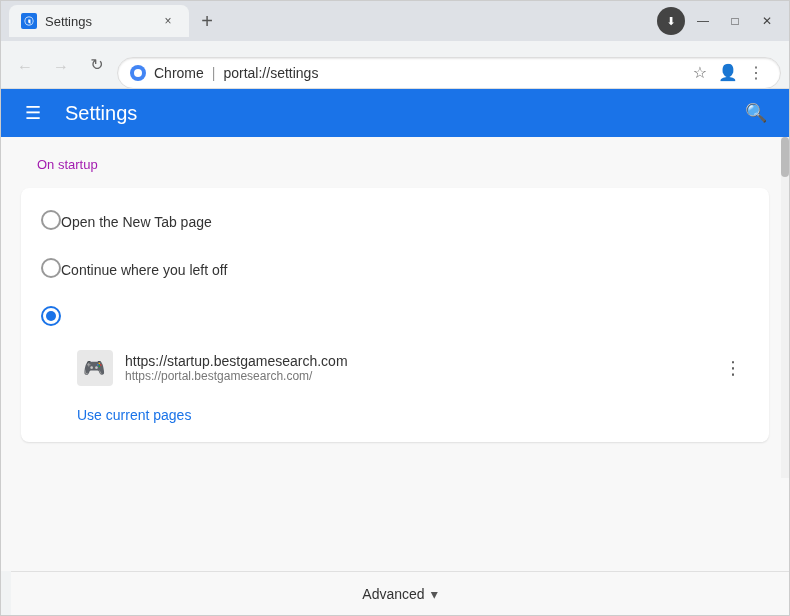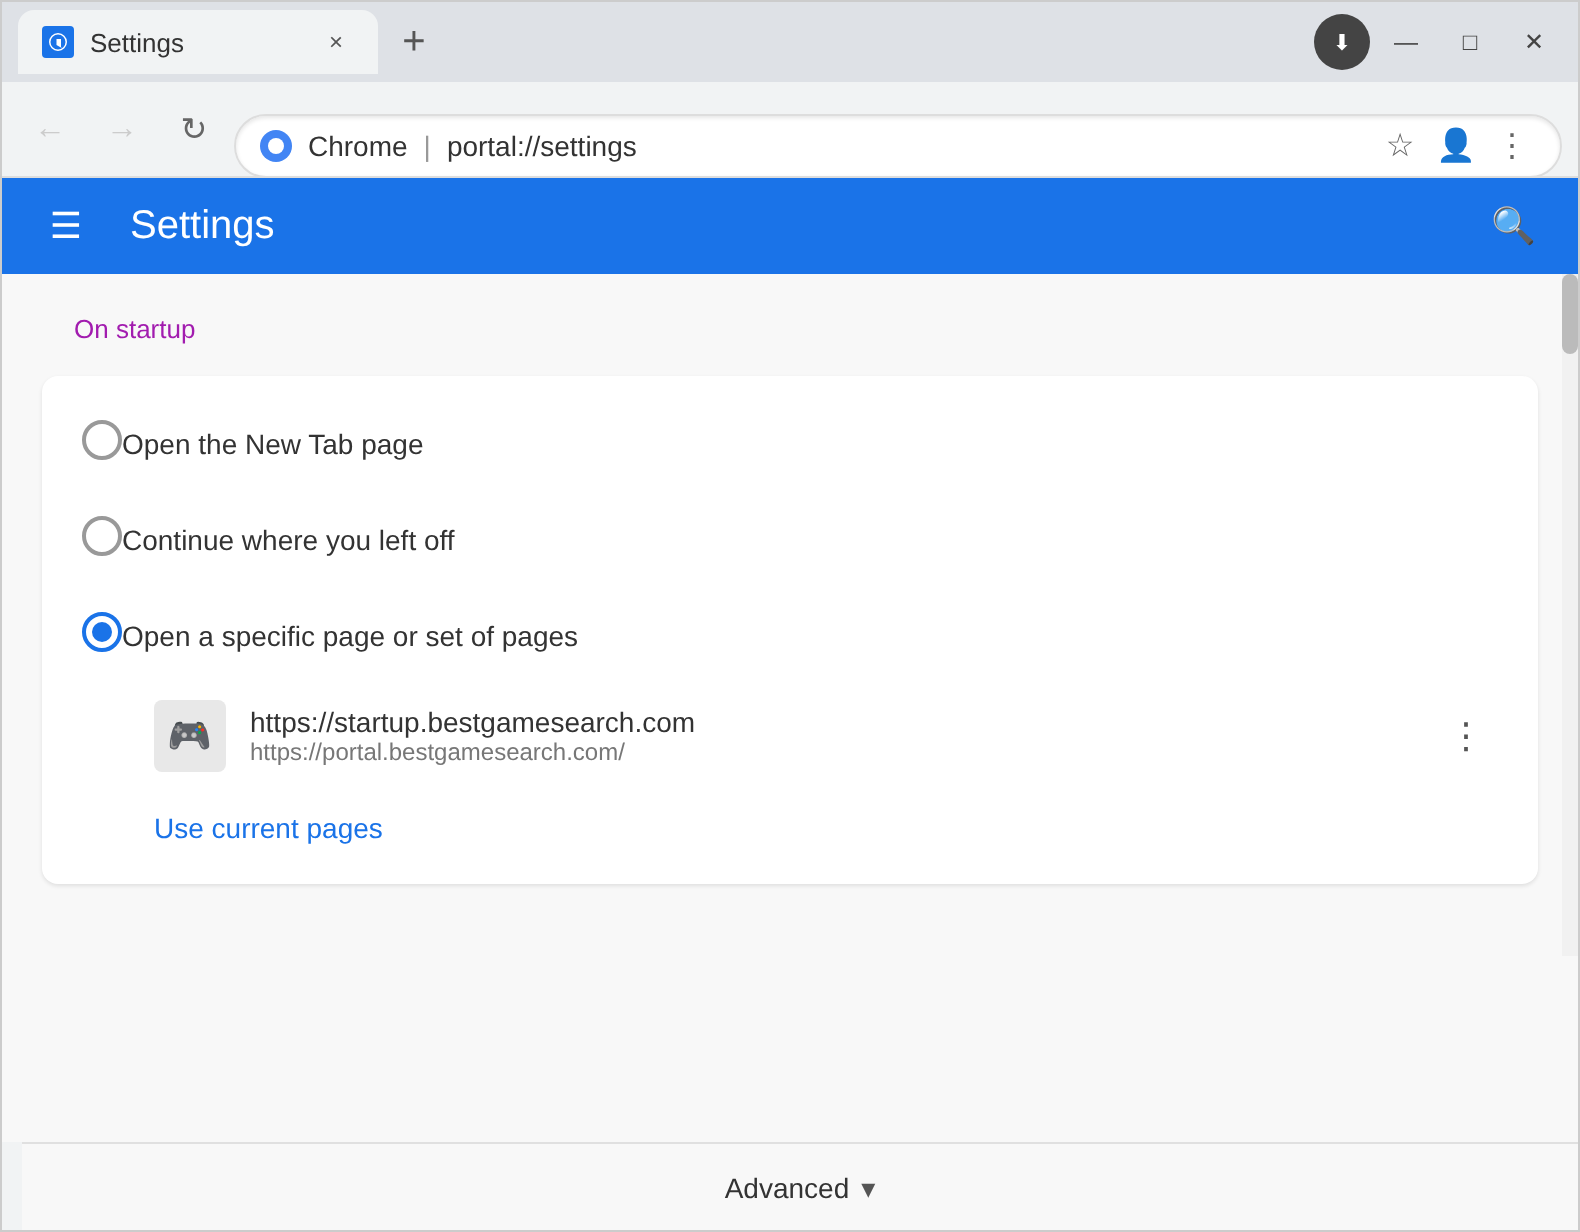"Open a specific page or" span.radio-label { html: <span>Open a specific page or set of pages</span> -> none }
